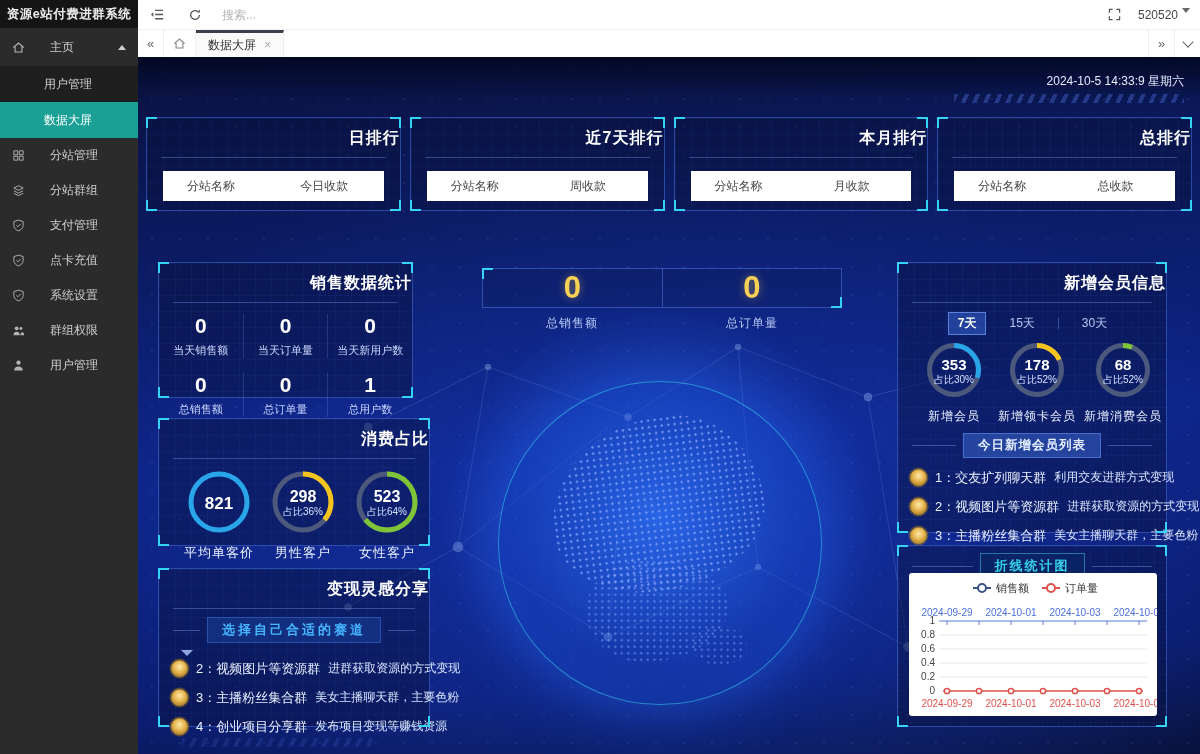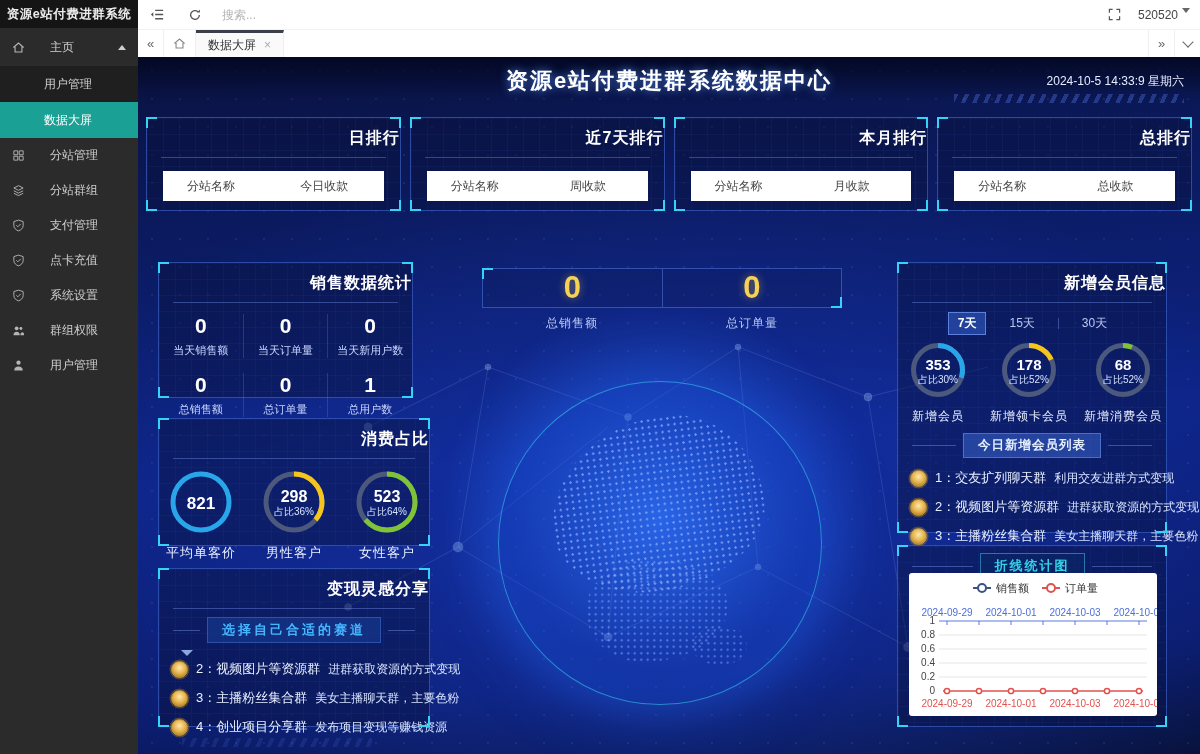"资源e站付费进群系统数据中心" div.dtitle { html: <div>资源e站付费进群系统数据中心</div> -> none }
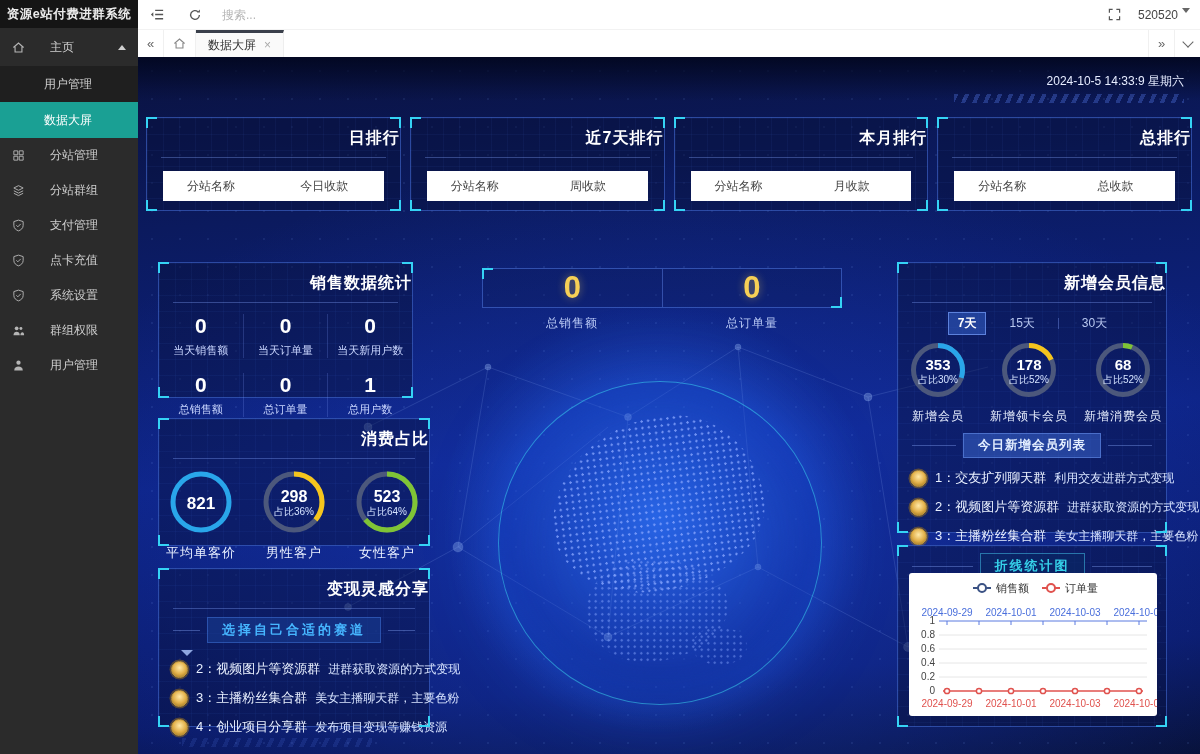"353" .rings-row { justify-content: space-between -> flex-end }
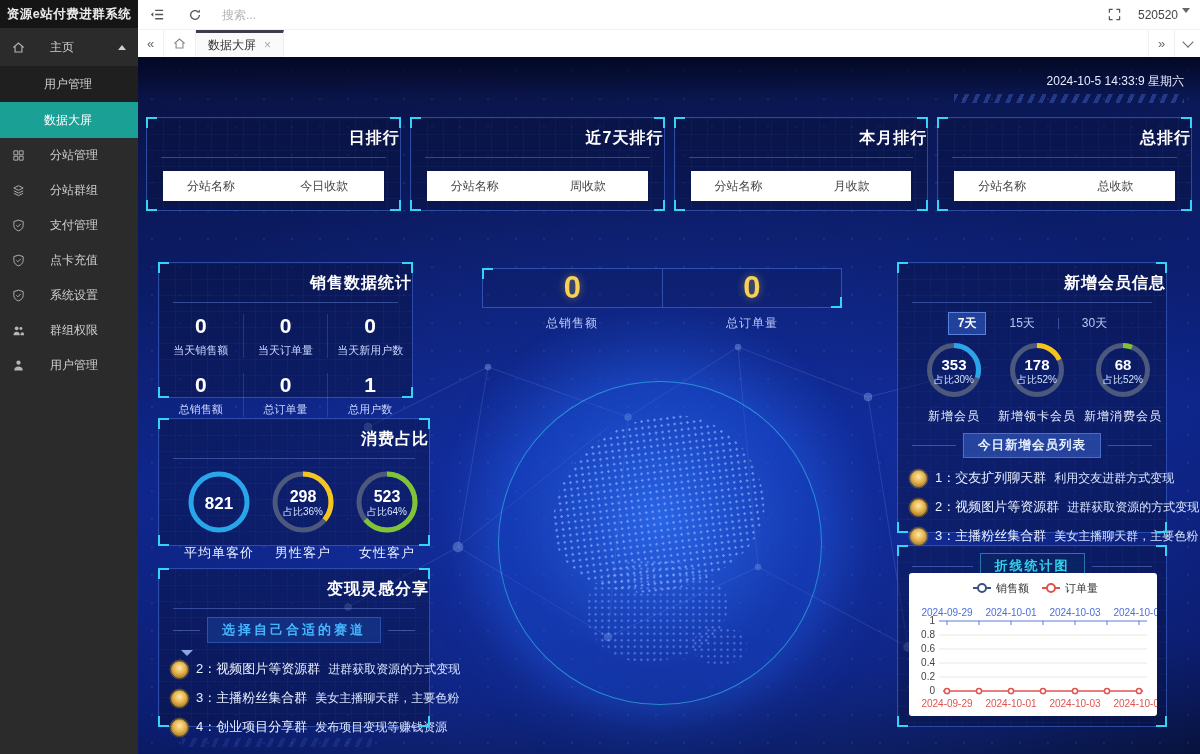"1：交友扩列聊天群" .litem { align-items: center -> none }
